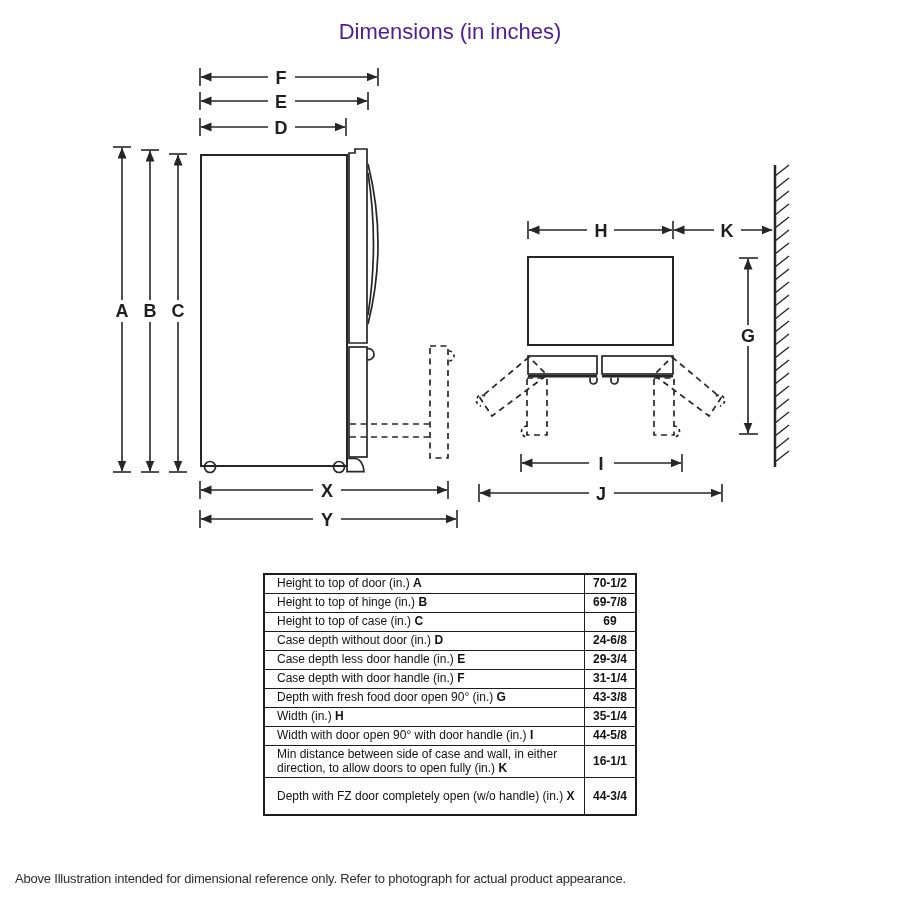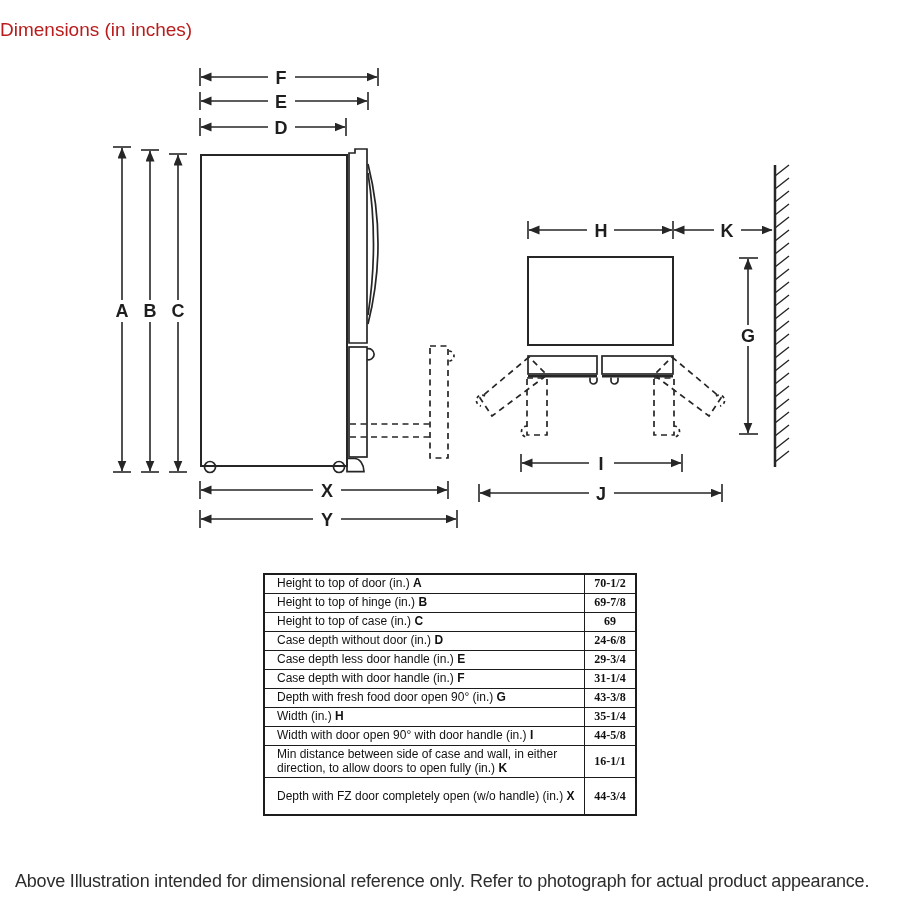"Dimensions (in inches)" .title { color: #b91c1c -> #4c1d95; font-size: 19px -> 22px; text-align: none -> center }
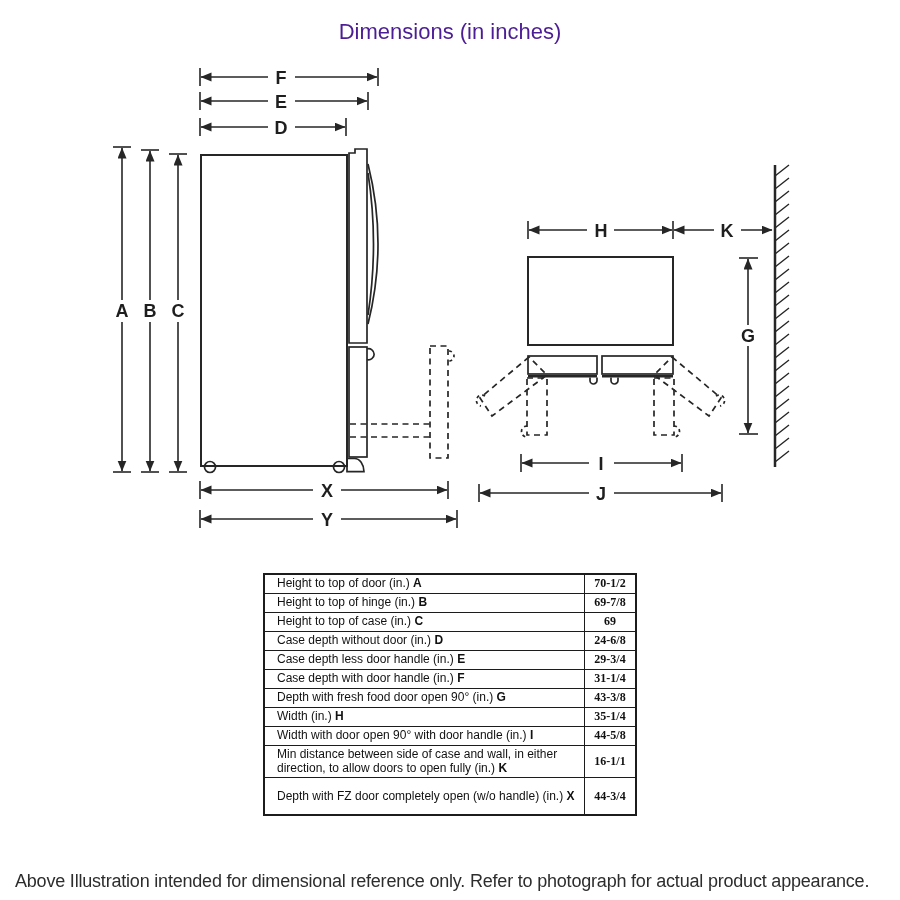"70-1/2" table.dims td.val { font-family: Liberation Serif, serif -> none }
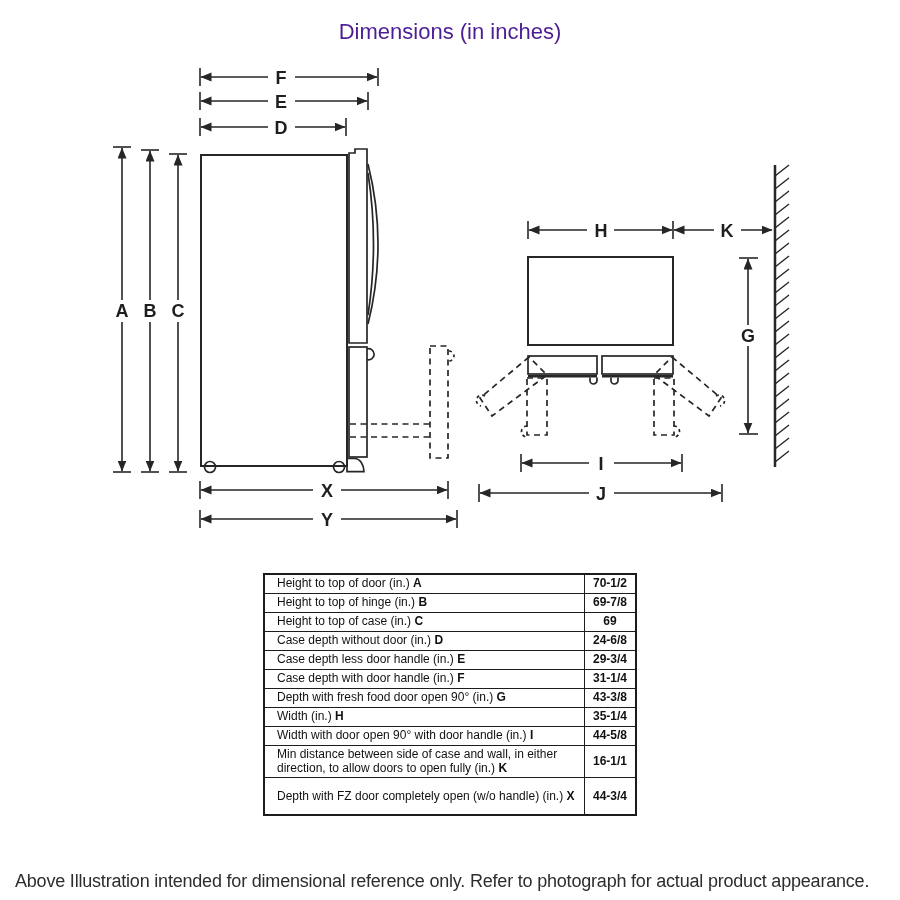"Above Illustration intended for" .footer { font-size: 18px -> 13px }
